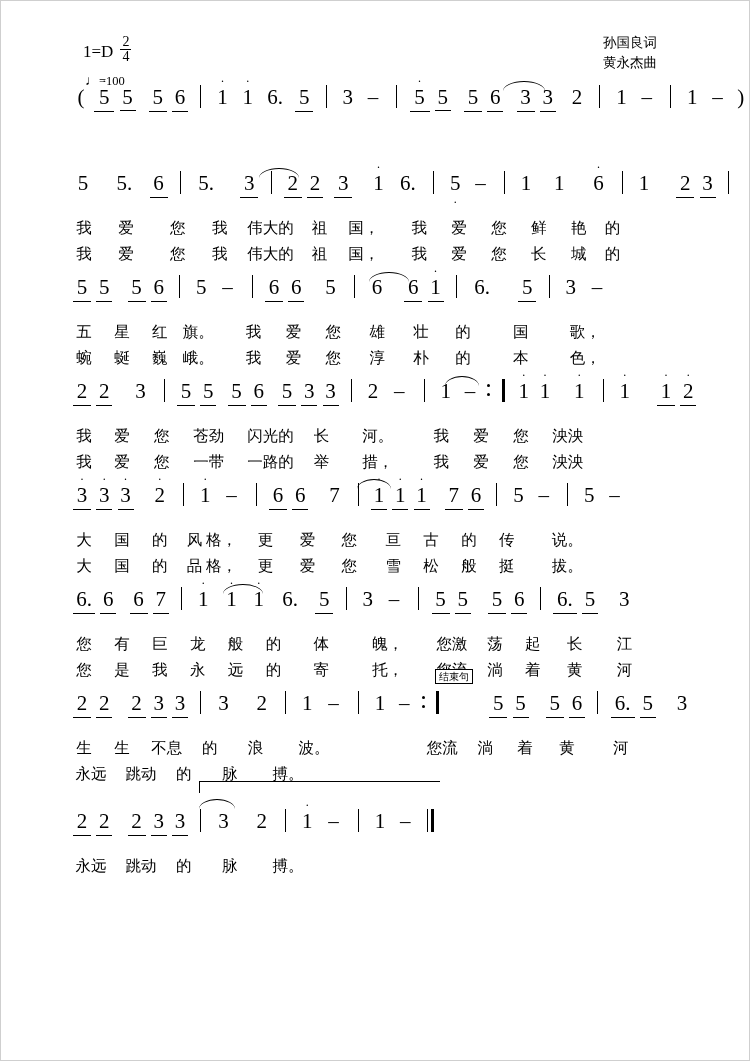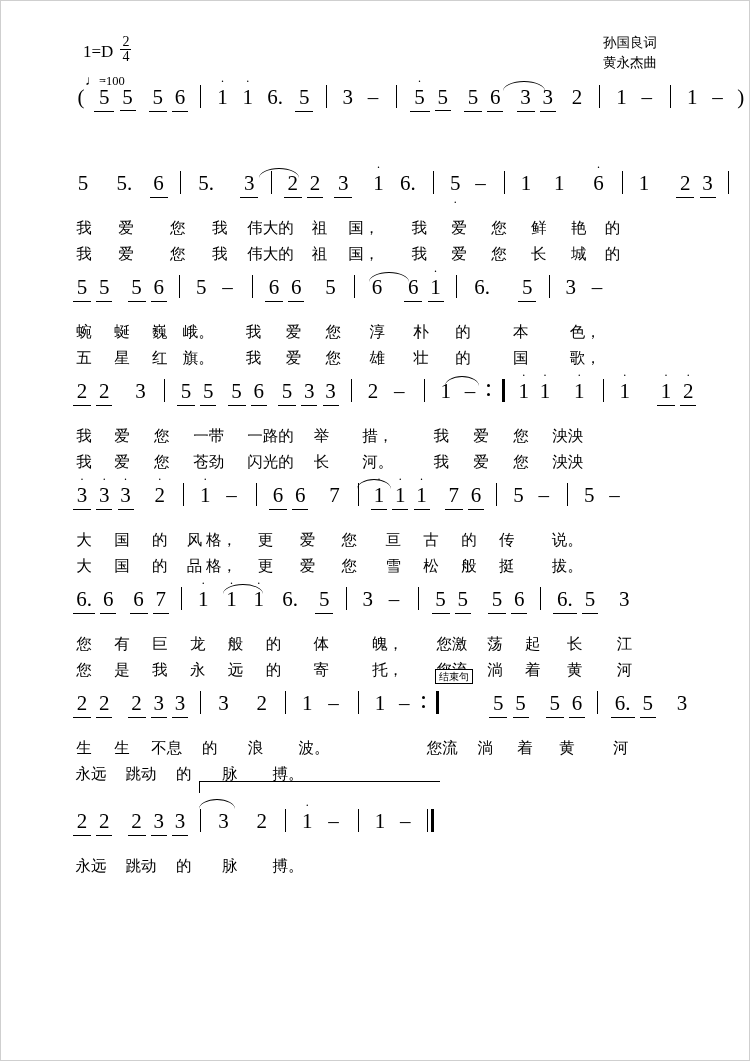"蜿 蜒 巍 峨。 我" div.lyrics { order: before "五 星 红 旗。 我" -> after "五 星 红 旗。 我" }
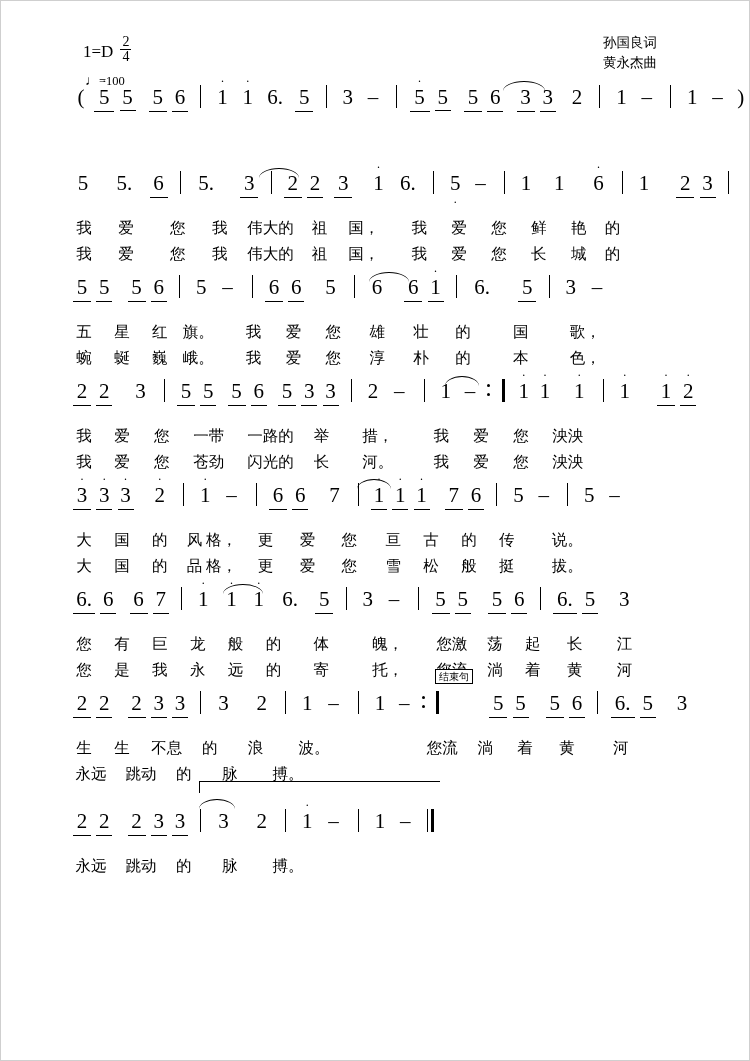"我 爱 您 一带 一路的" div.lyrics { order: before "我 爱 您 苍劲 闪光的" -> after "我 爱 您 苍劲 闪光的" }
